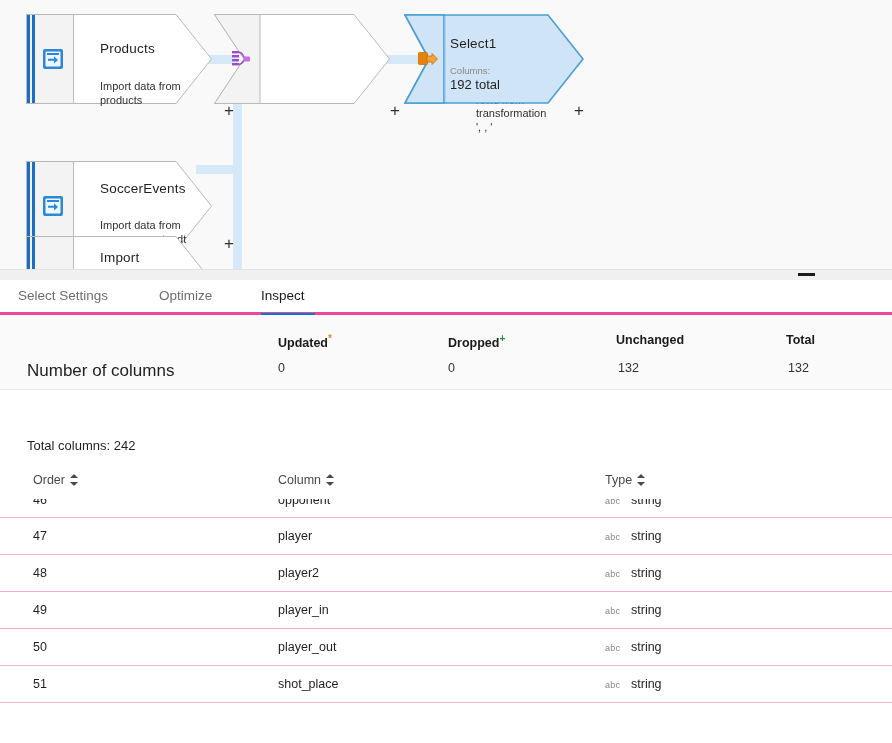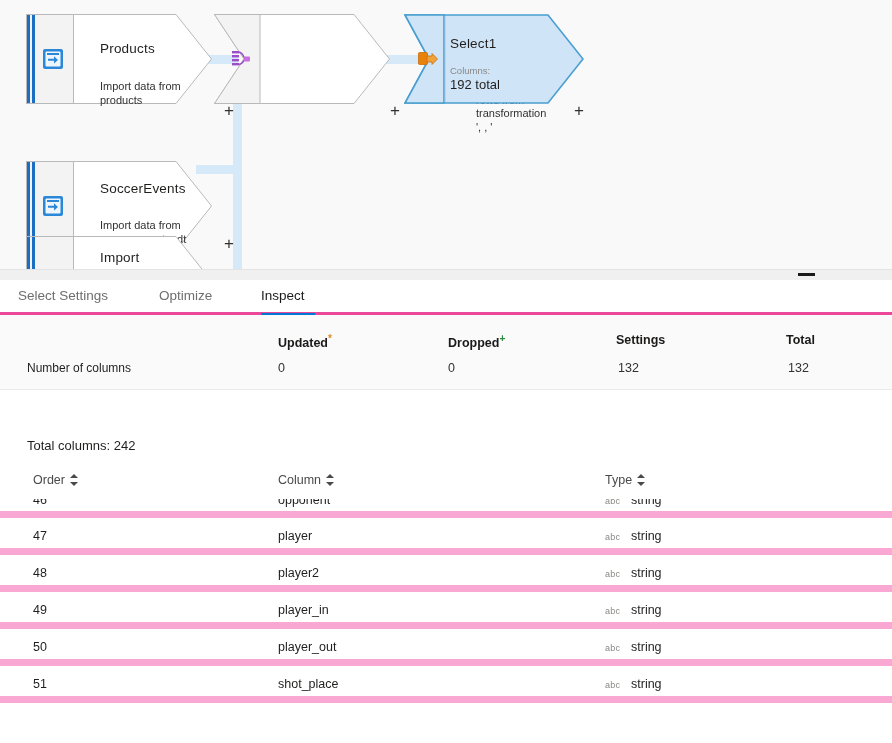"Settings" div.sum-head { text: Settings -> Unchanged }
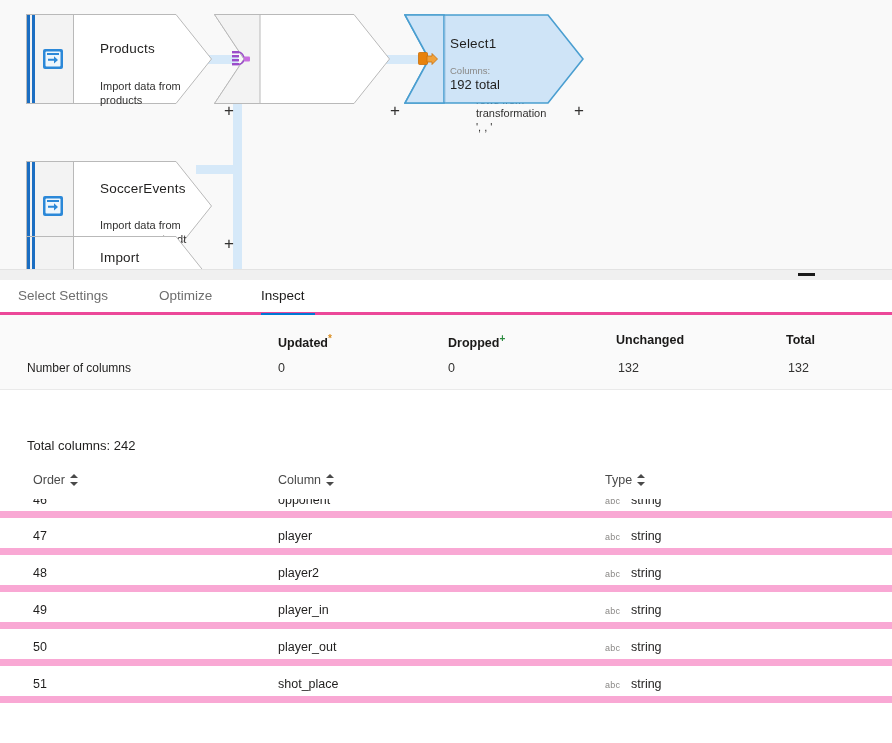"Number of columns" .sum-label { font-size: 12px -> 17px }
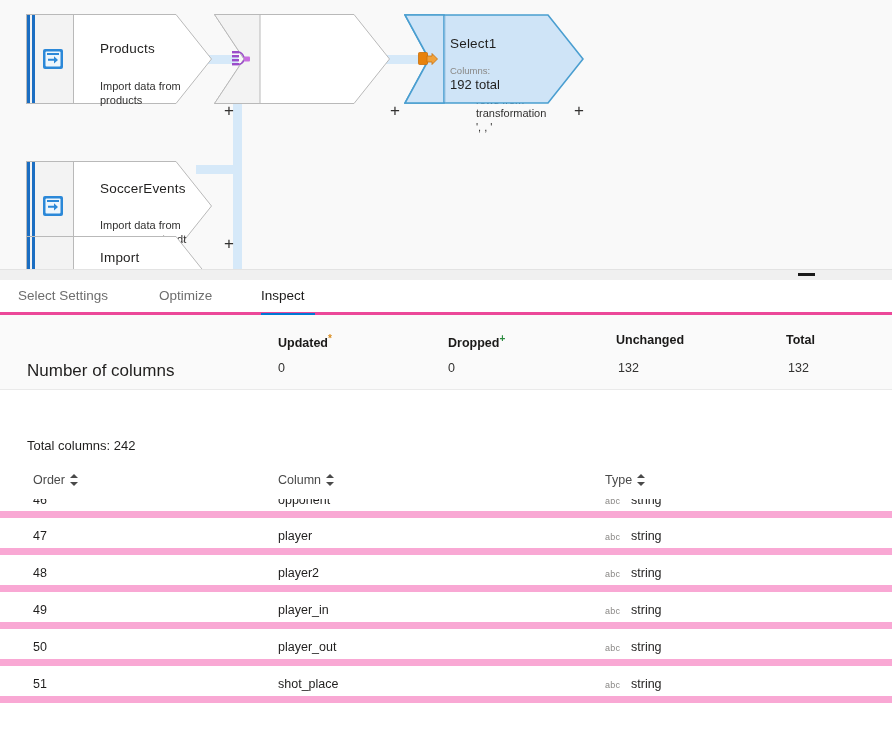"46" .row { border-bottom: 7px solid #f9a8d4 -> 1px solid #f9a8d4 }
